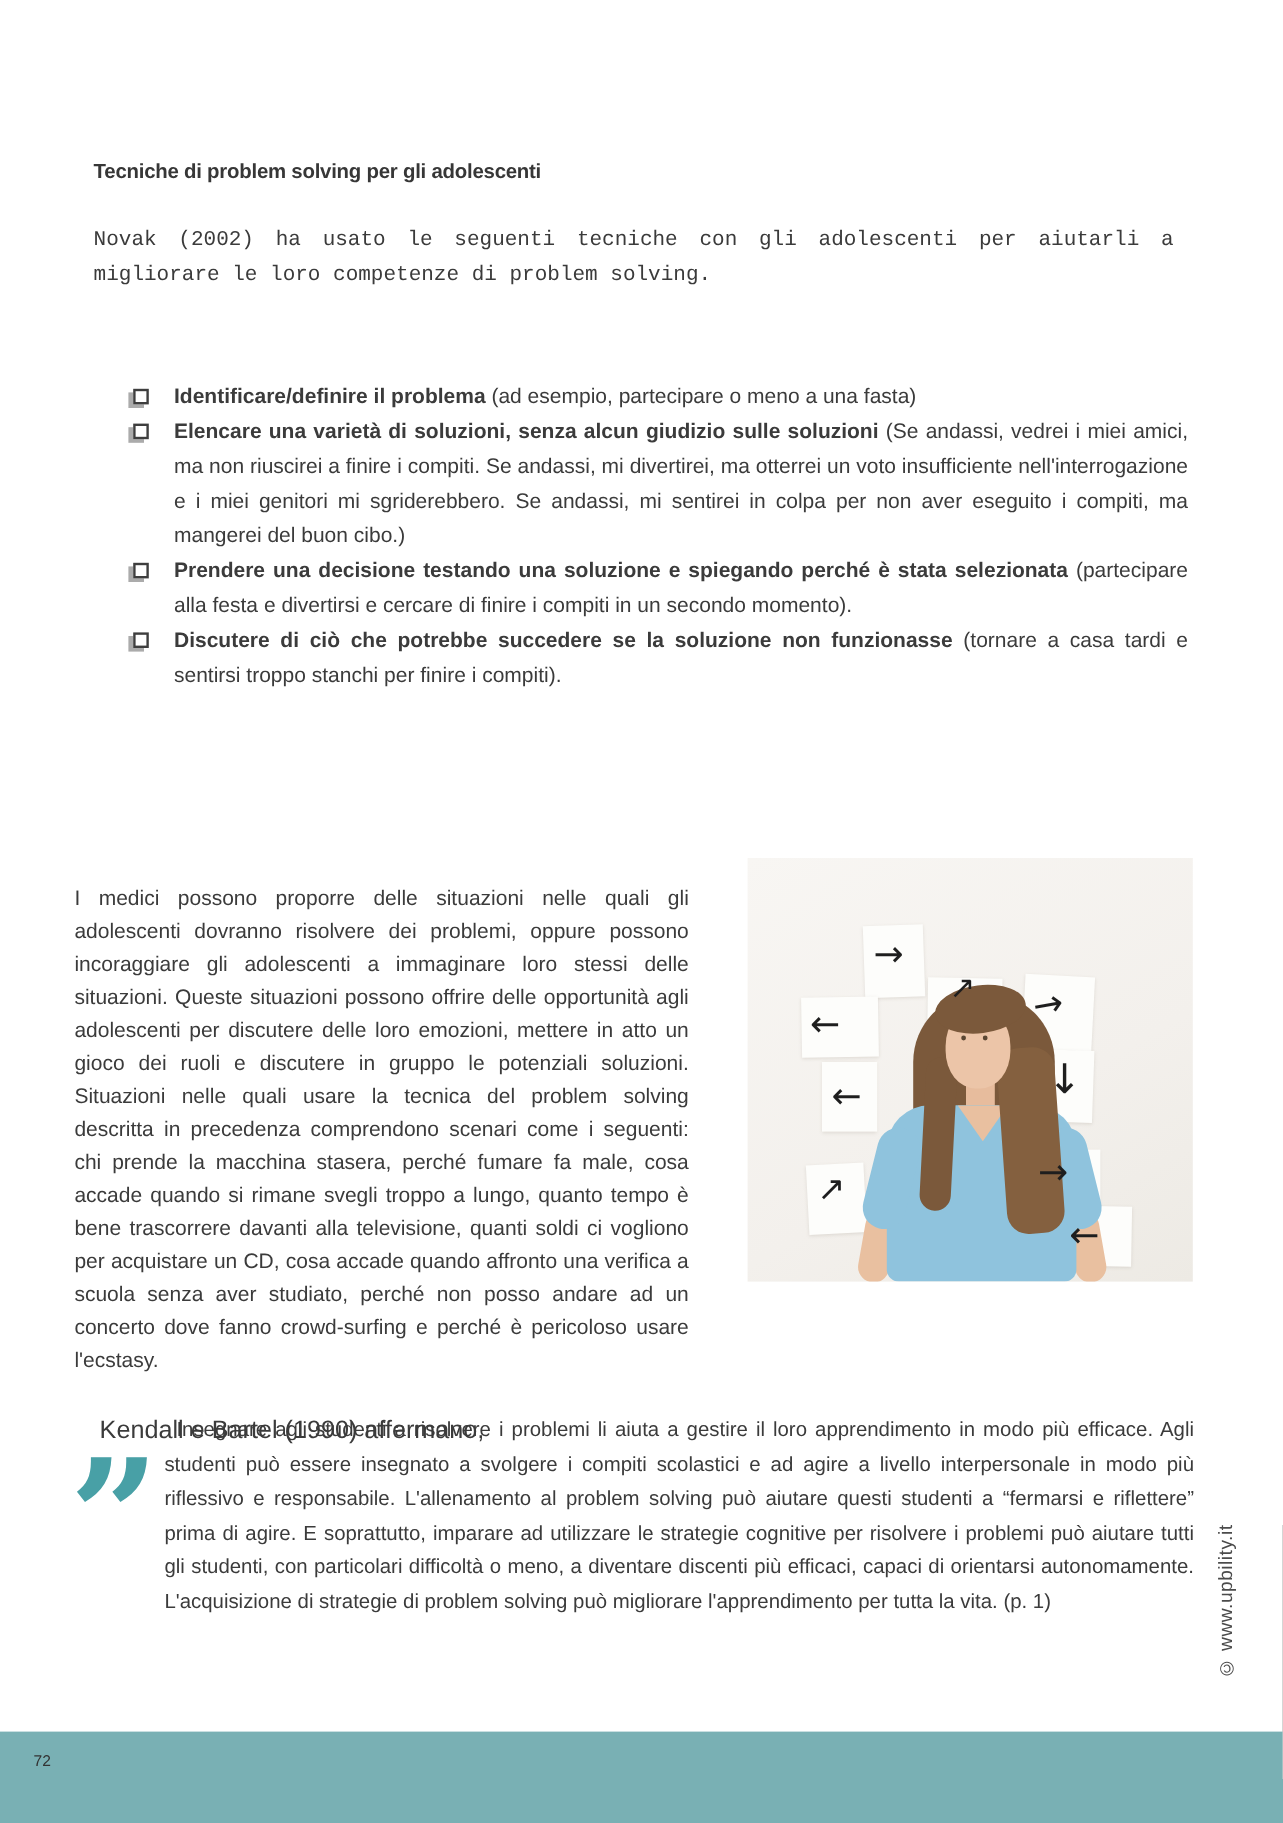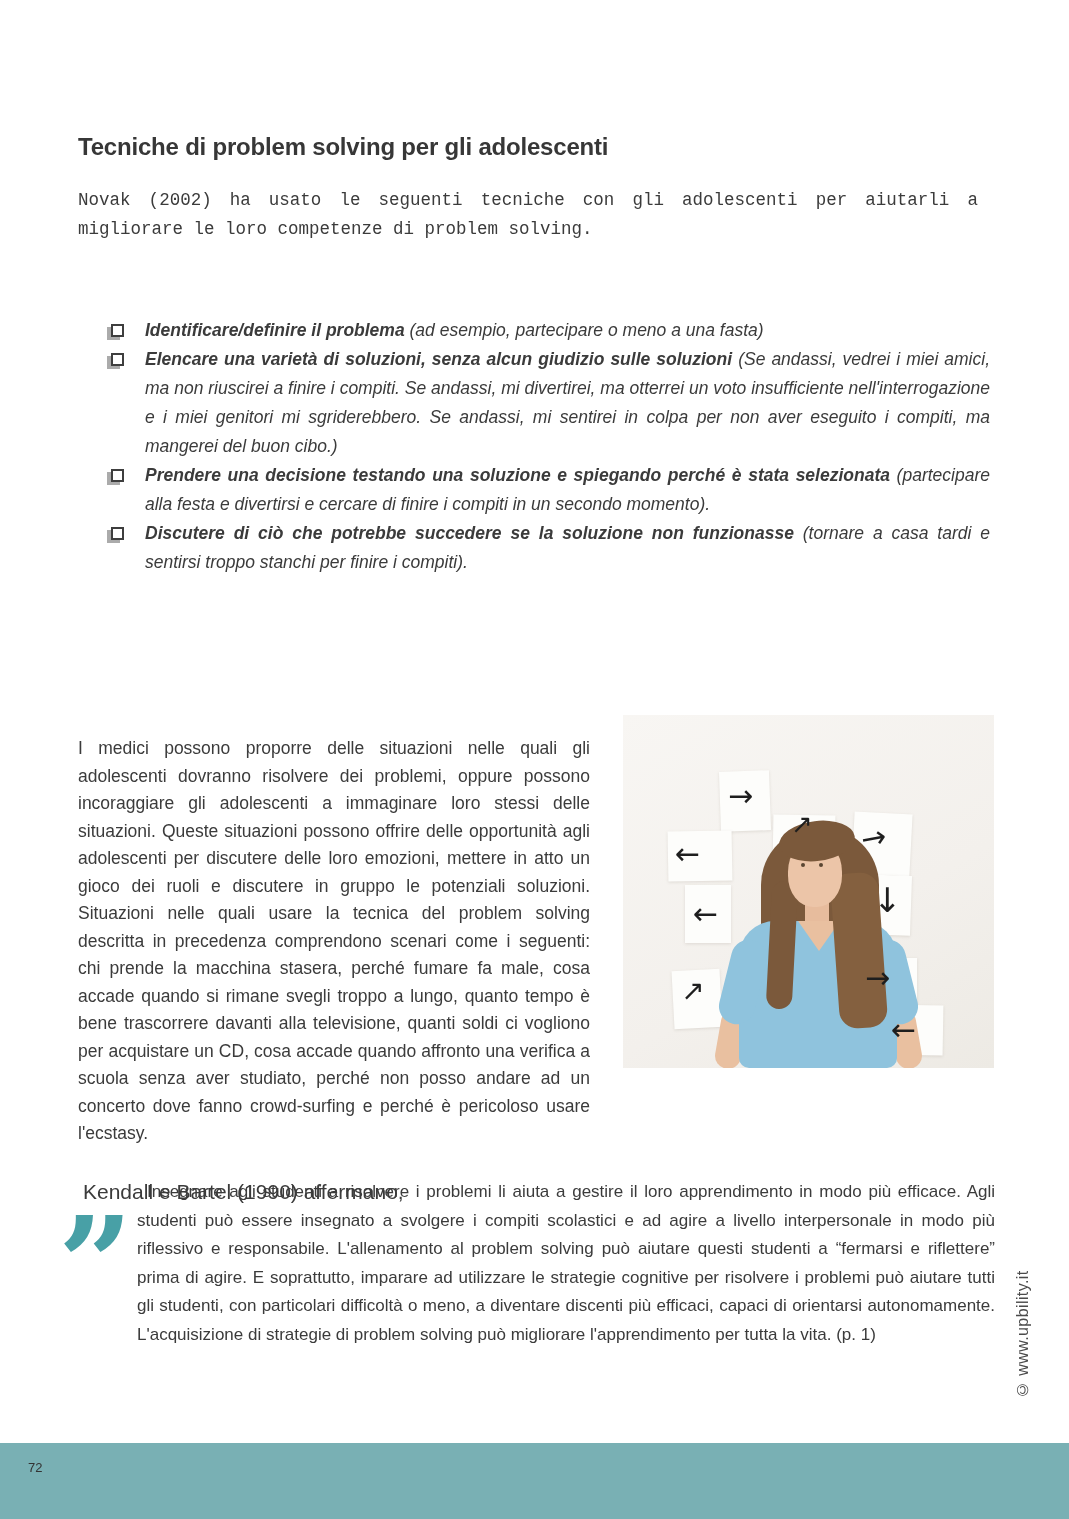"Tecniche di problem solving per" .title { font-size: 24px -> 17px }
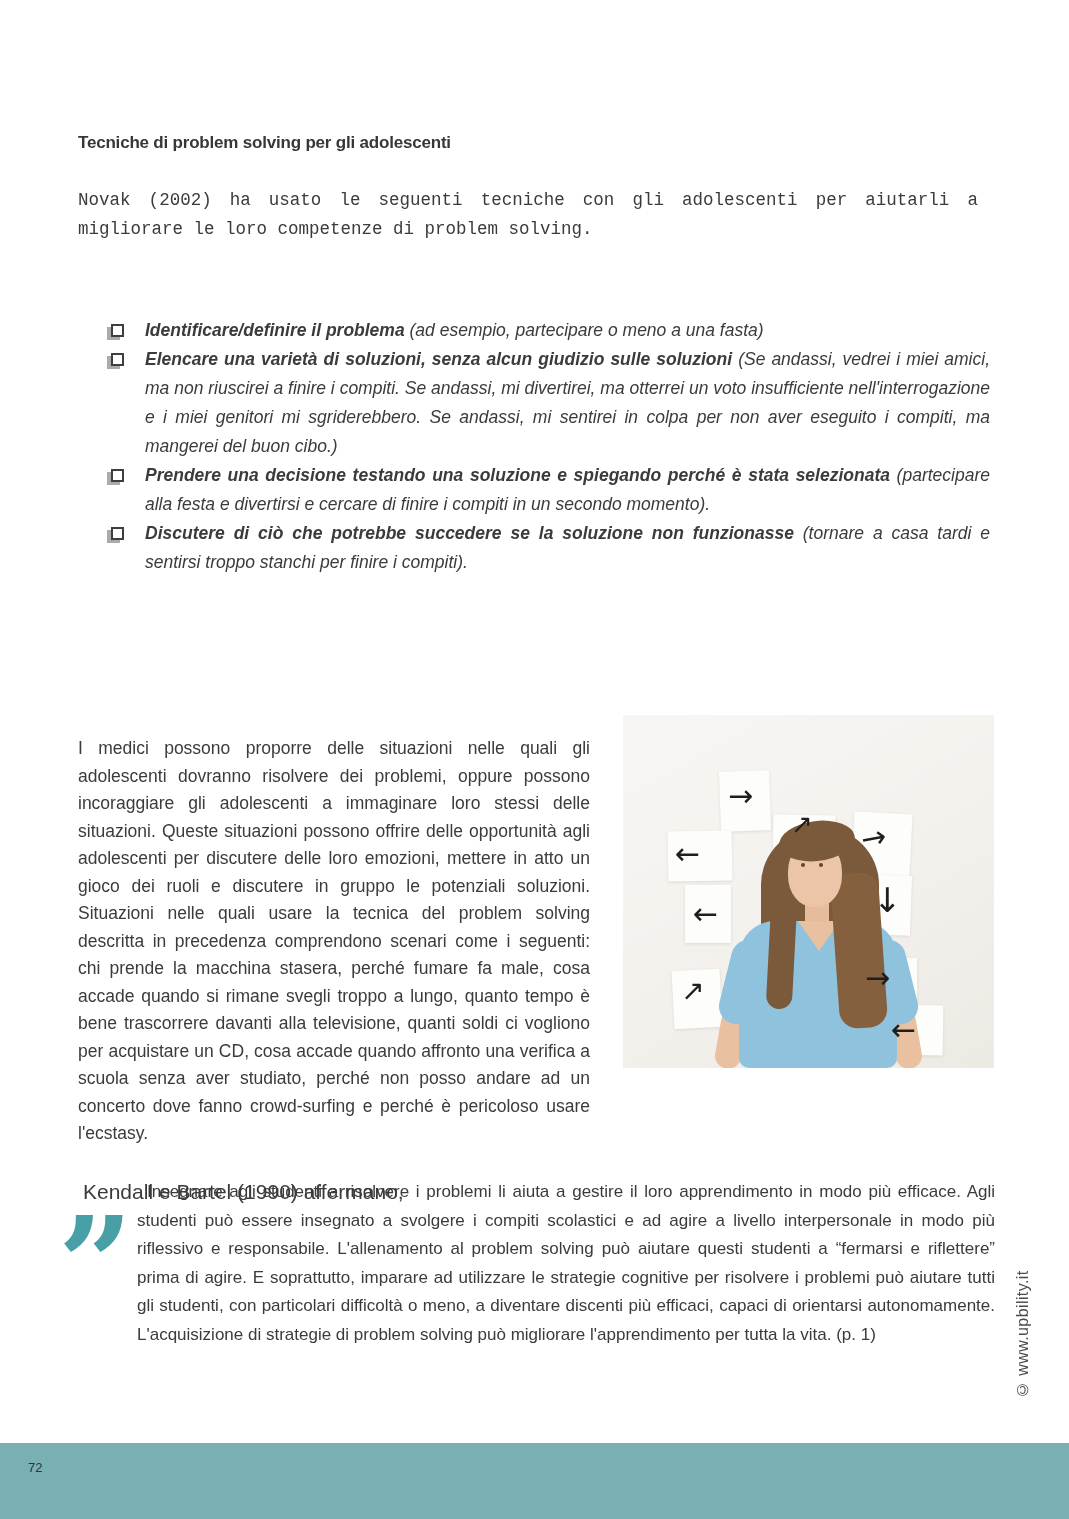"Identificare/definire il problema (ad" ul.techniques li { font-style: italic -> none }
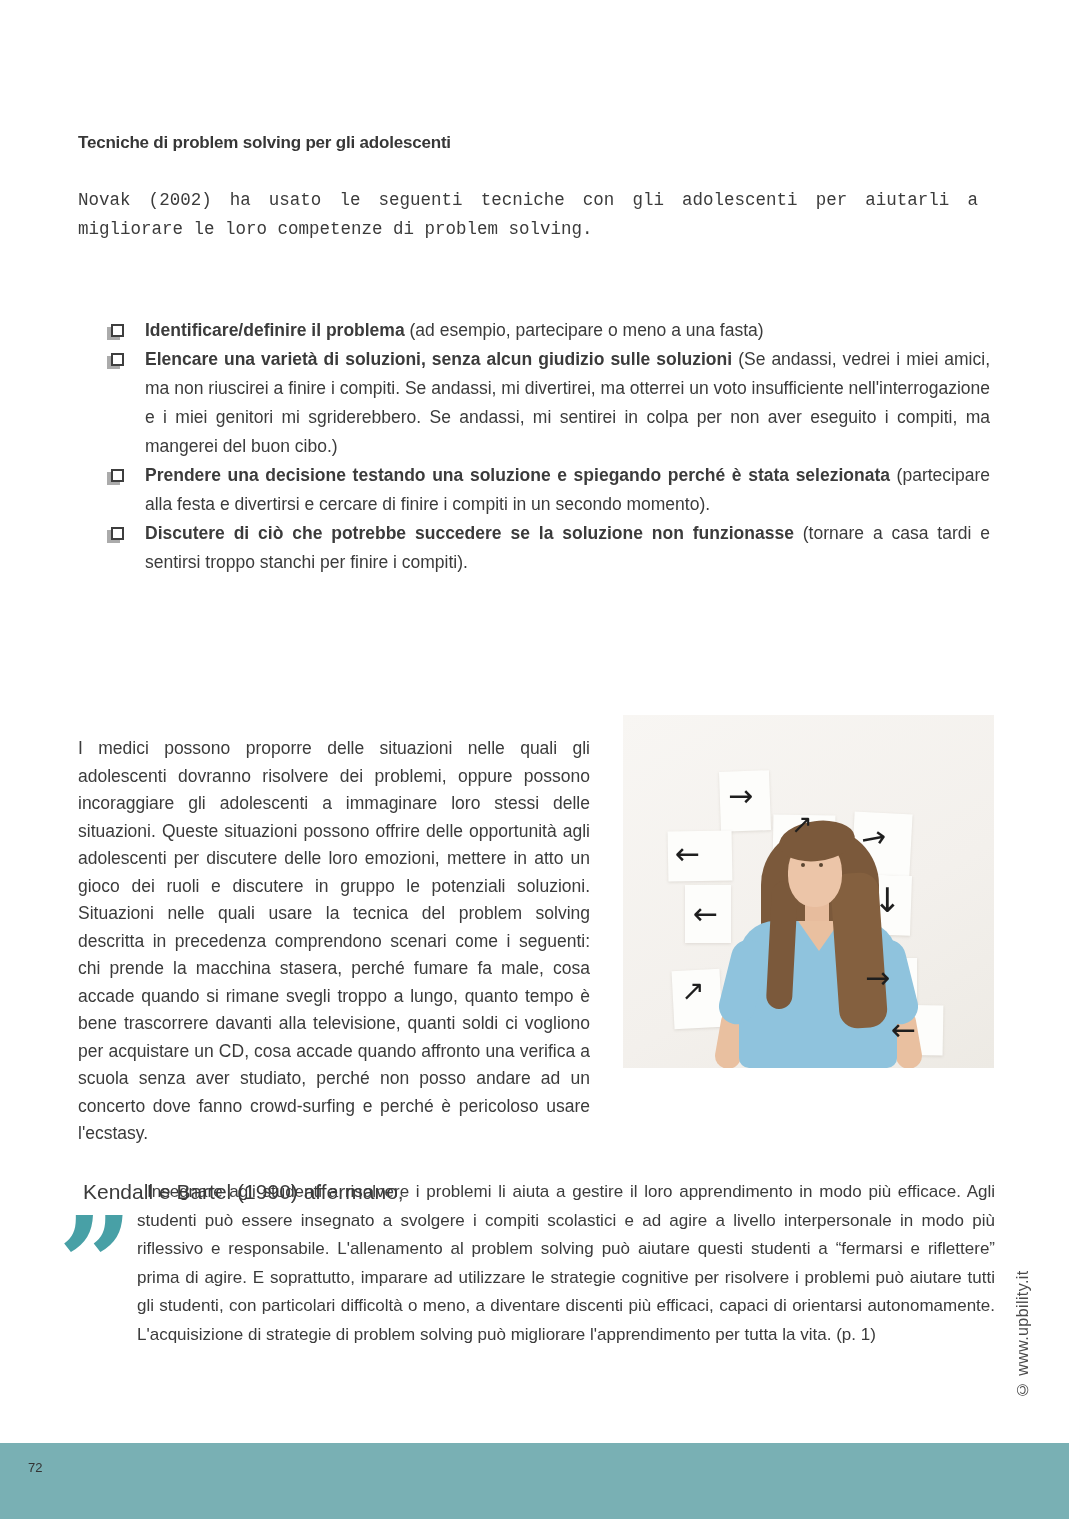"I medici possono proporre delle" .leftcol { left: 78px -> 62px }
